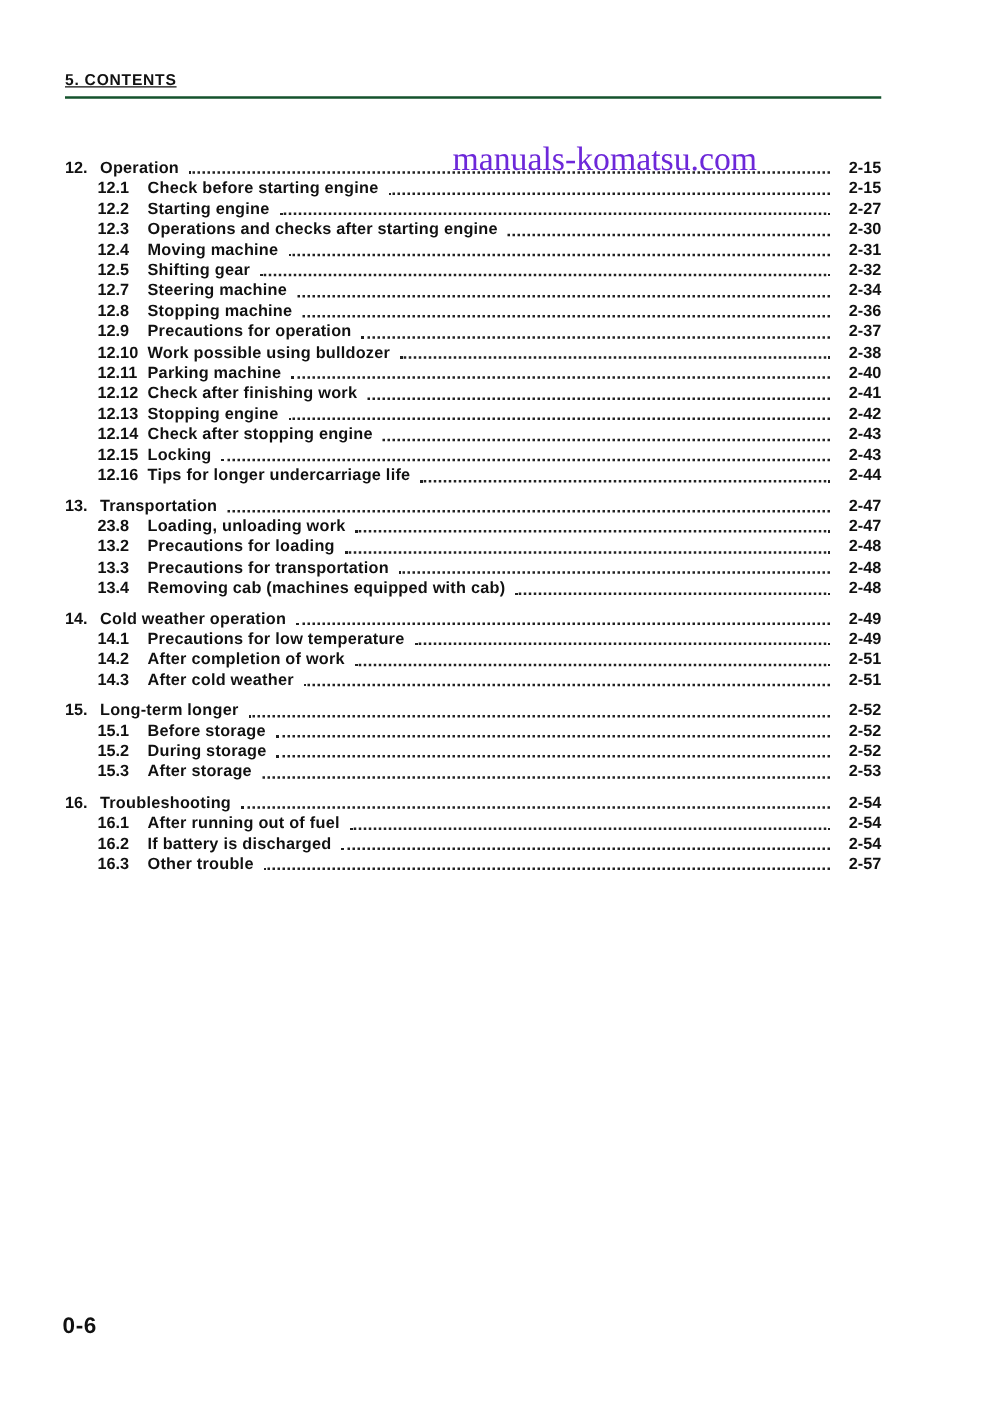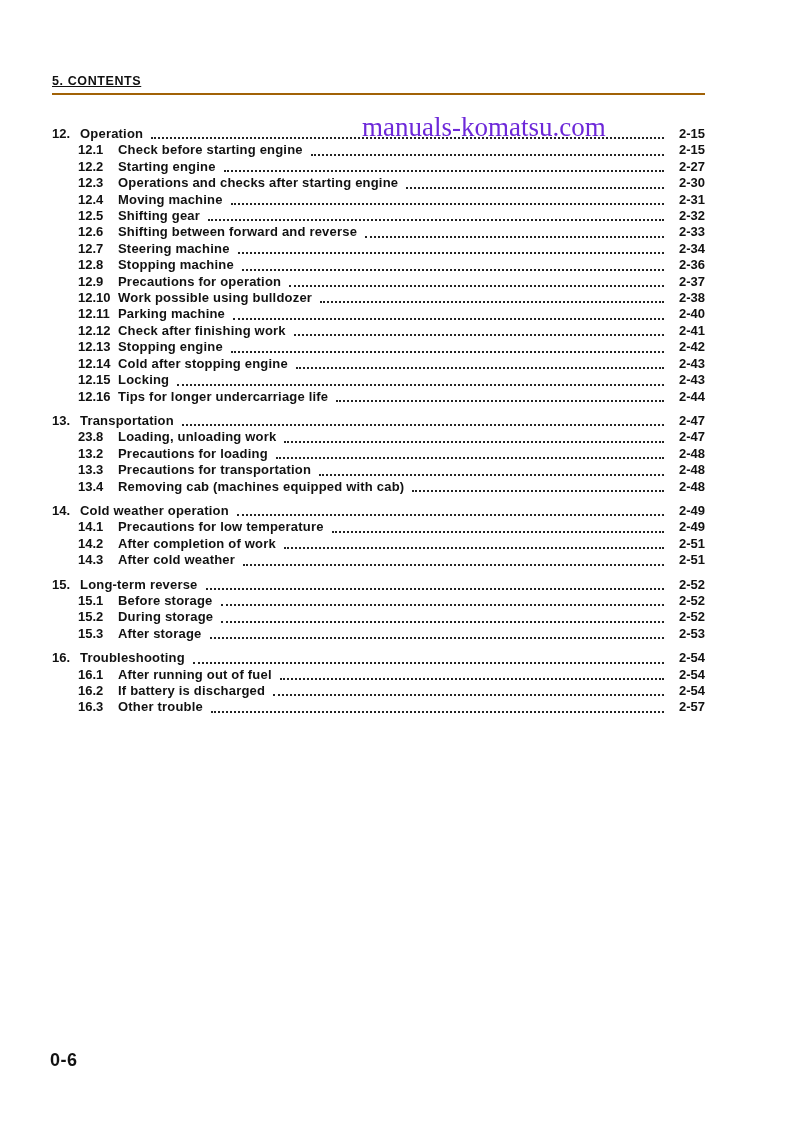"5. CONTENTS" .header { border-bottom: 2px solid #a16207 -> 2px solid #14532d; top: 71px -> 55px }
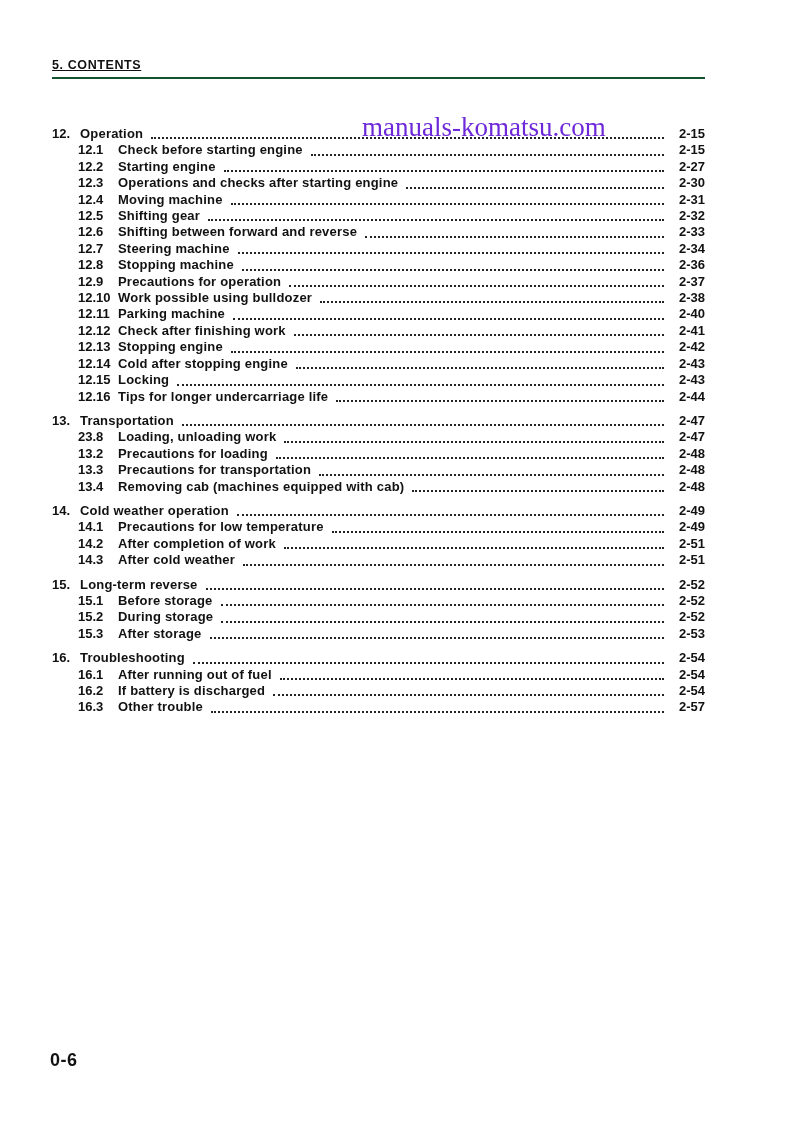"12.6" div.row { html: <div> <span>12.6</span> <span>Shifting between forward and reverse</span> <span></span> <span>2-33</span> </div> -> none }
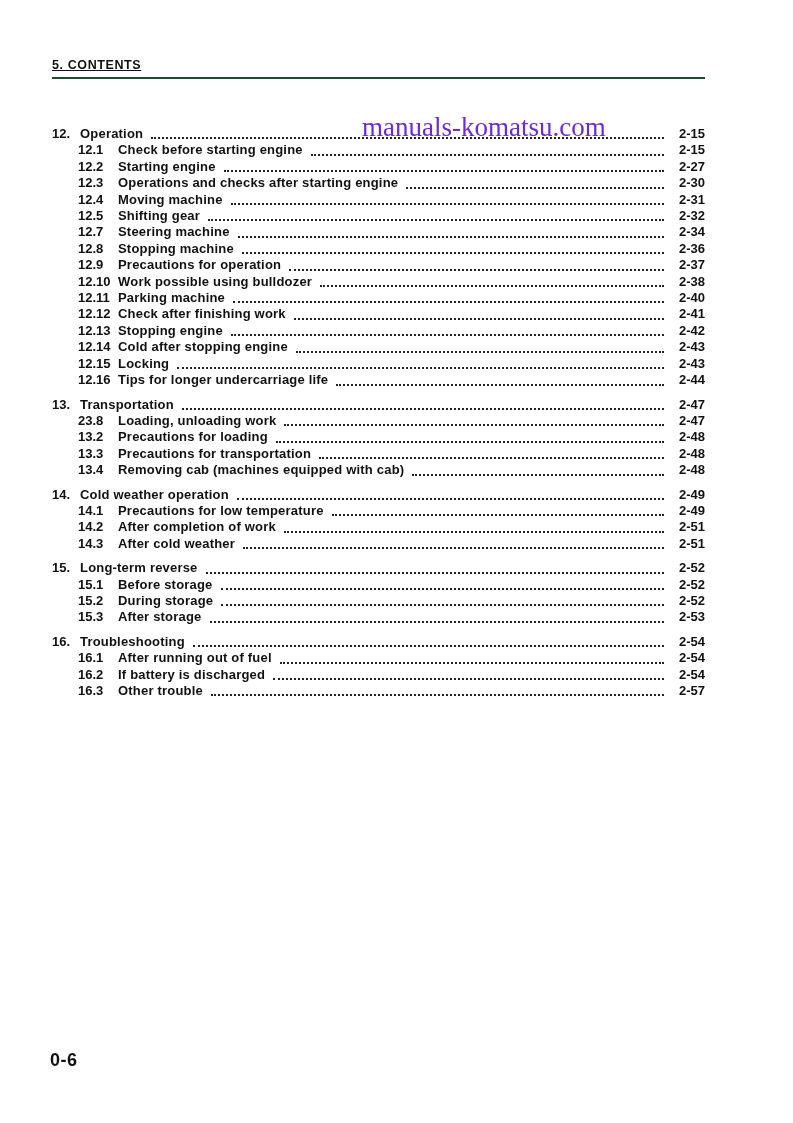"Cold after stopping engine" span.title { text: Cold -> Check }
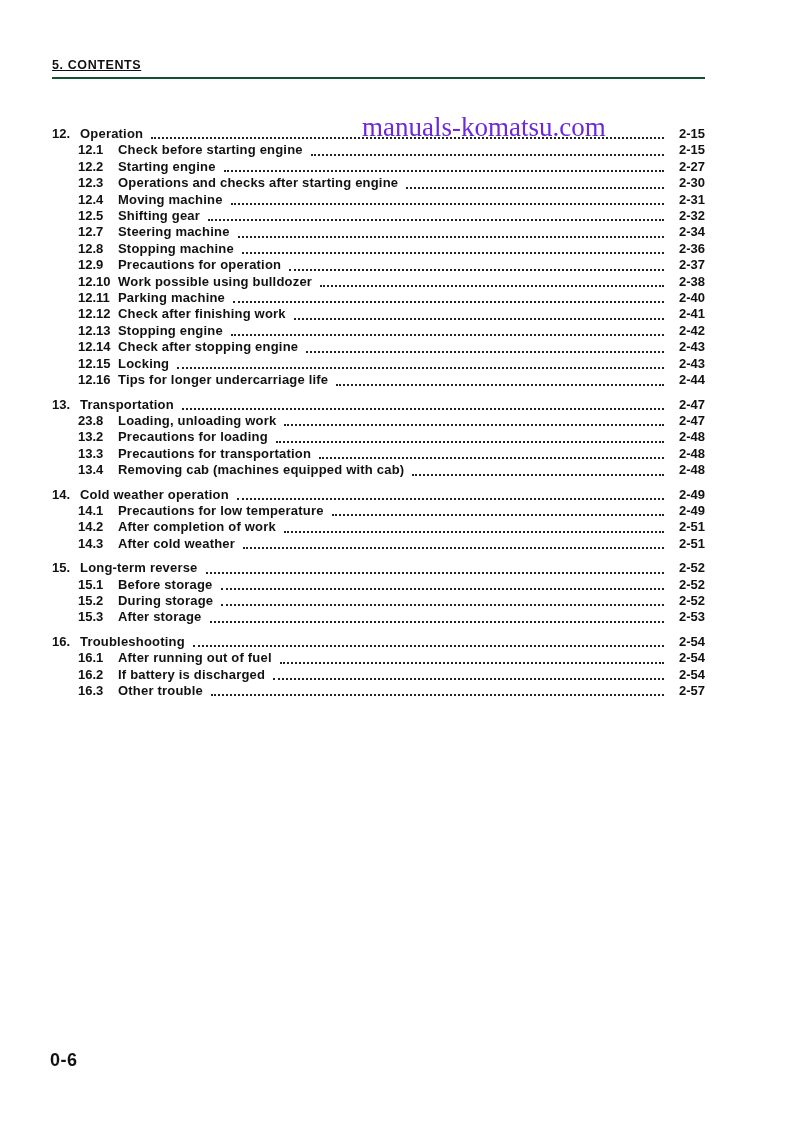"Long-term reverse" span.title { text: reverse -> longer }
